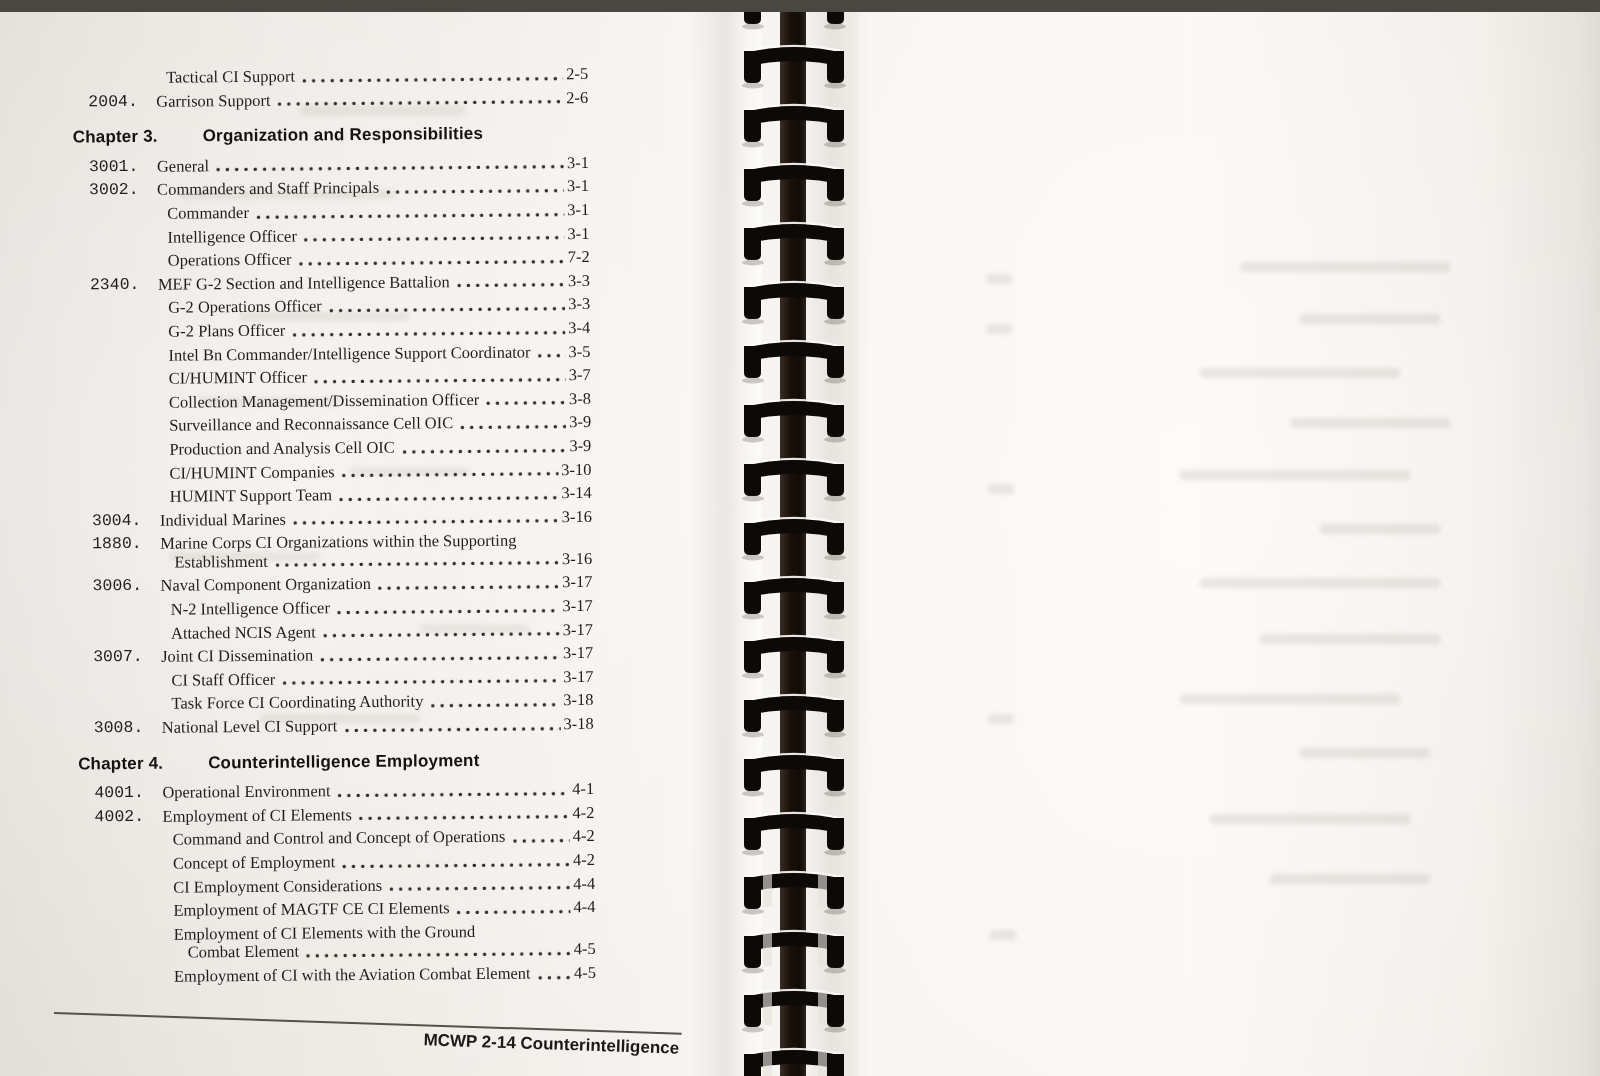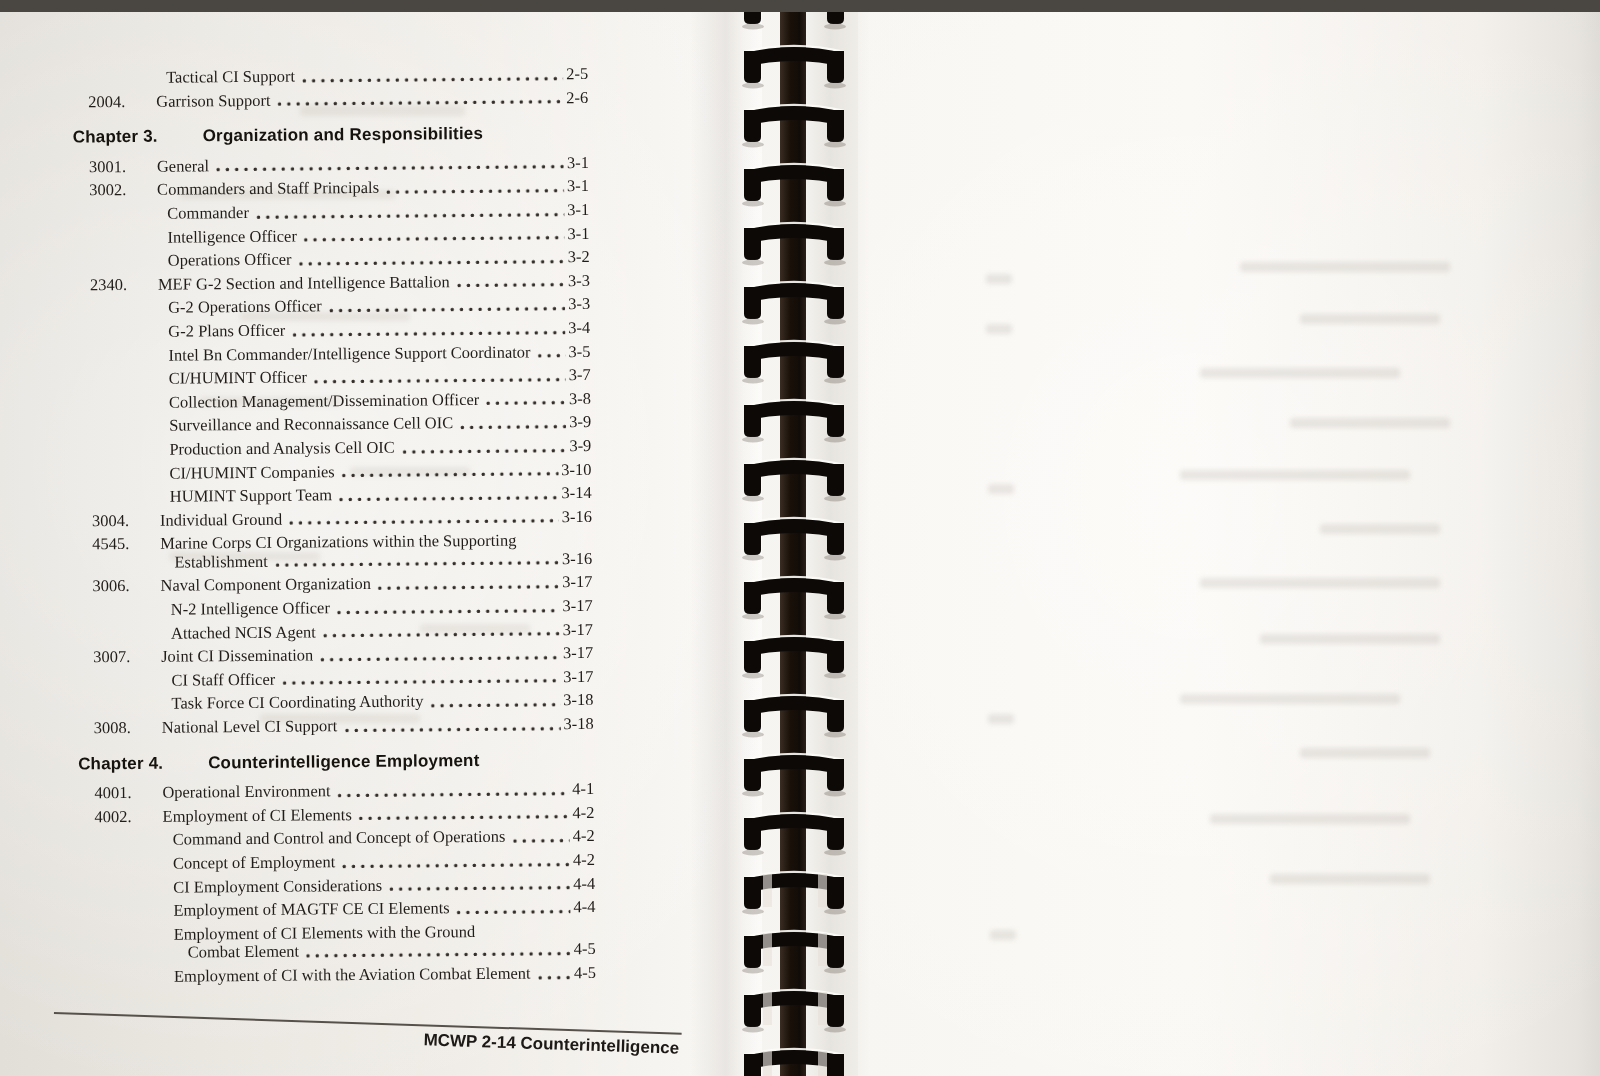"2004." .num { font-family: none -> Liberation Mono, monospace }
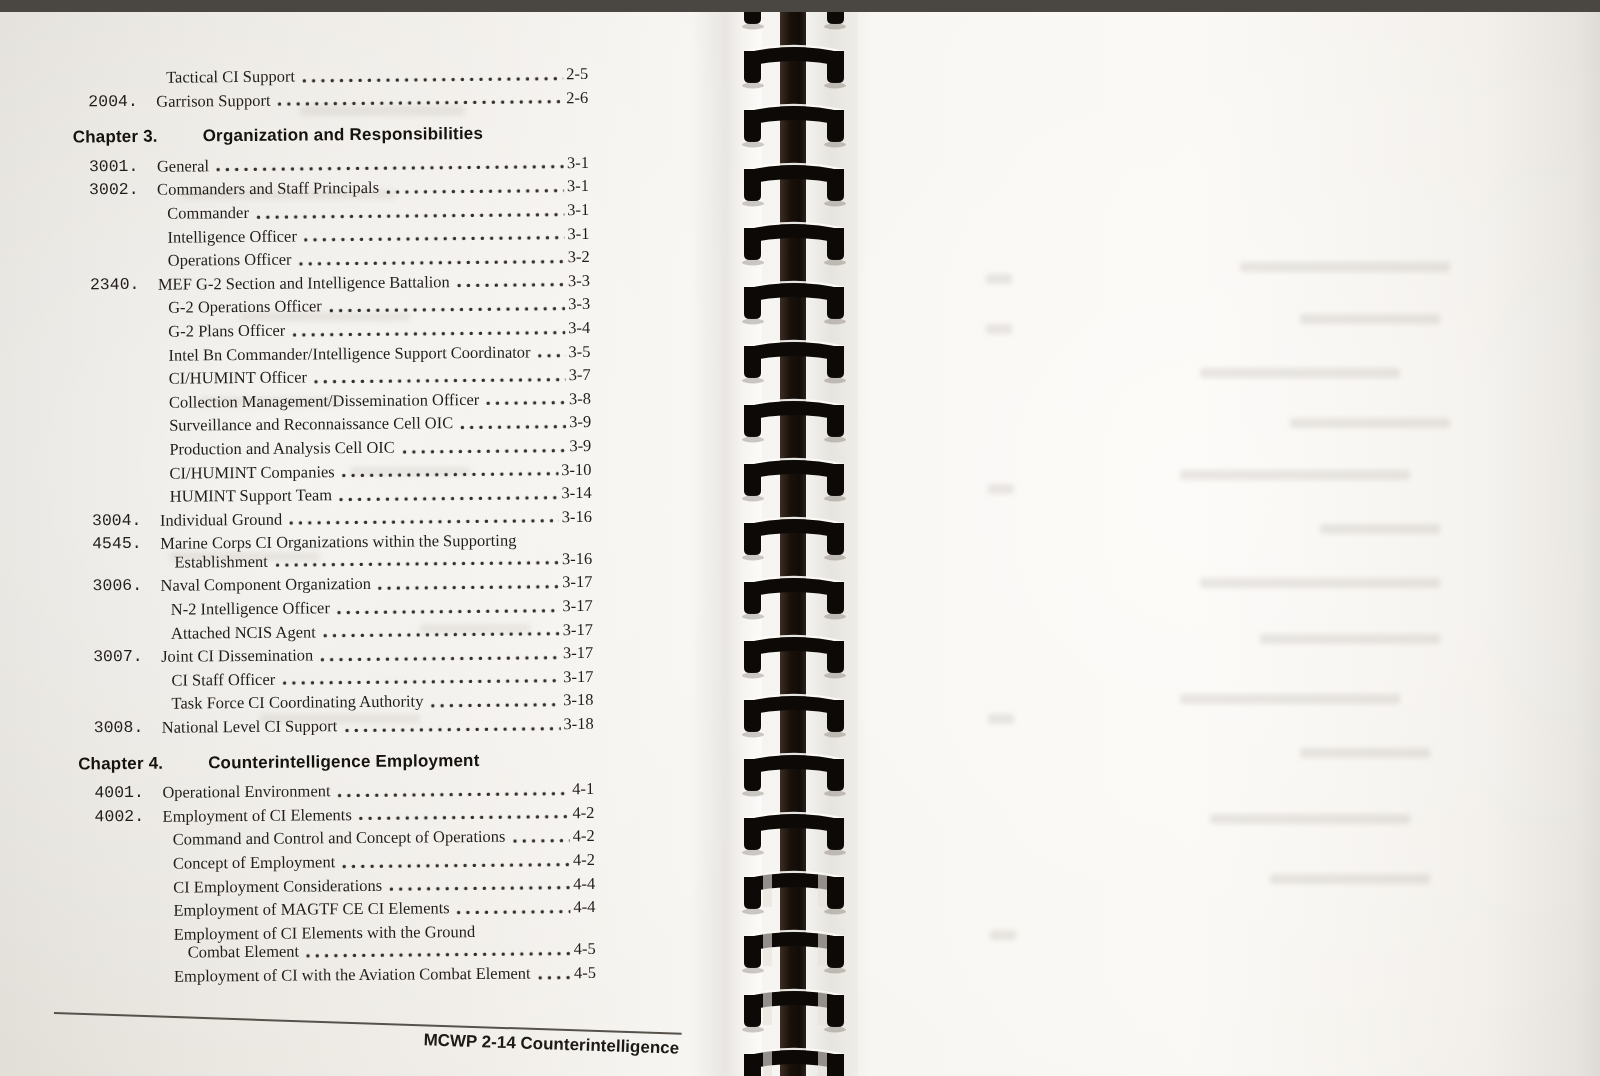"3-2" span.pg { text: 3-2 -> 7-2 }
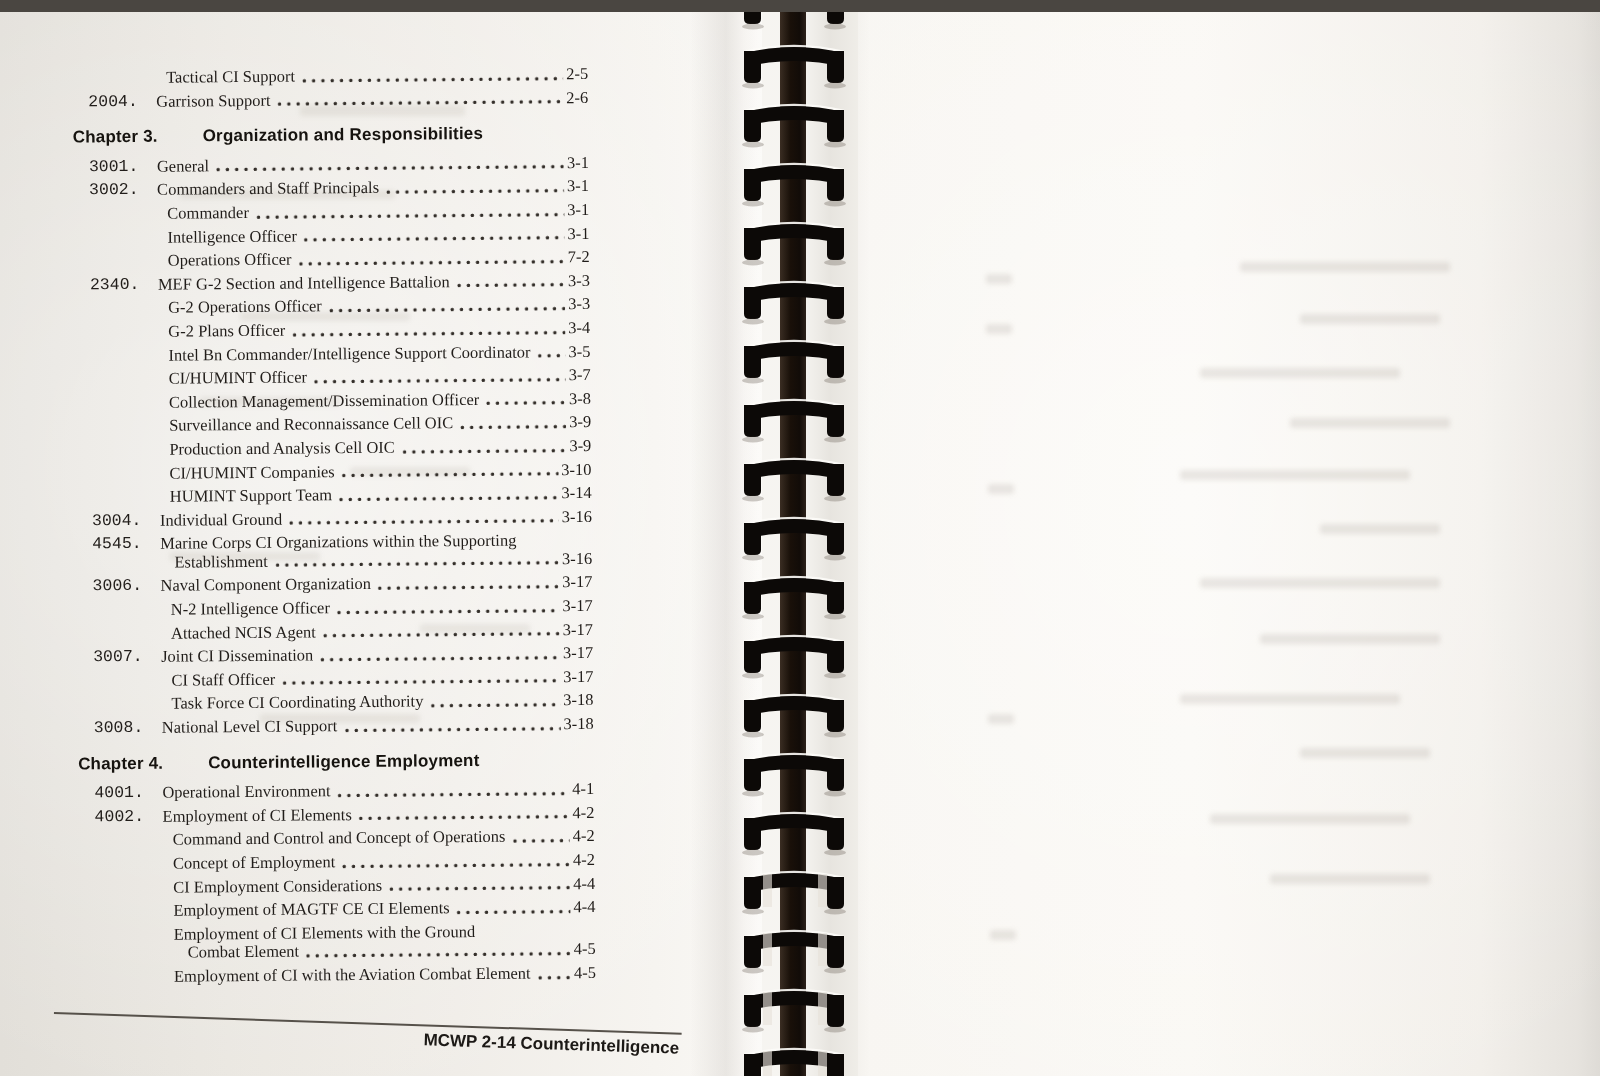"Individual Ground" span.t { text: Ground -> Marines }
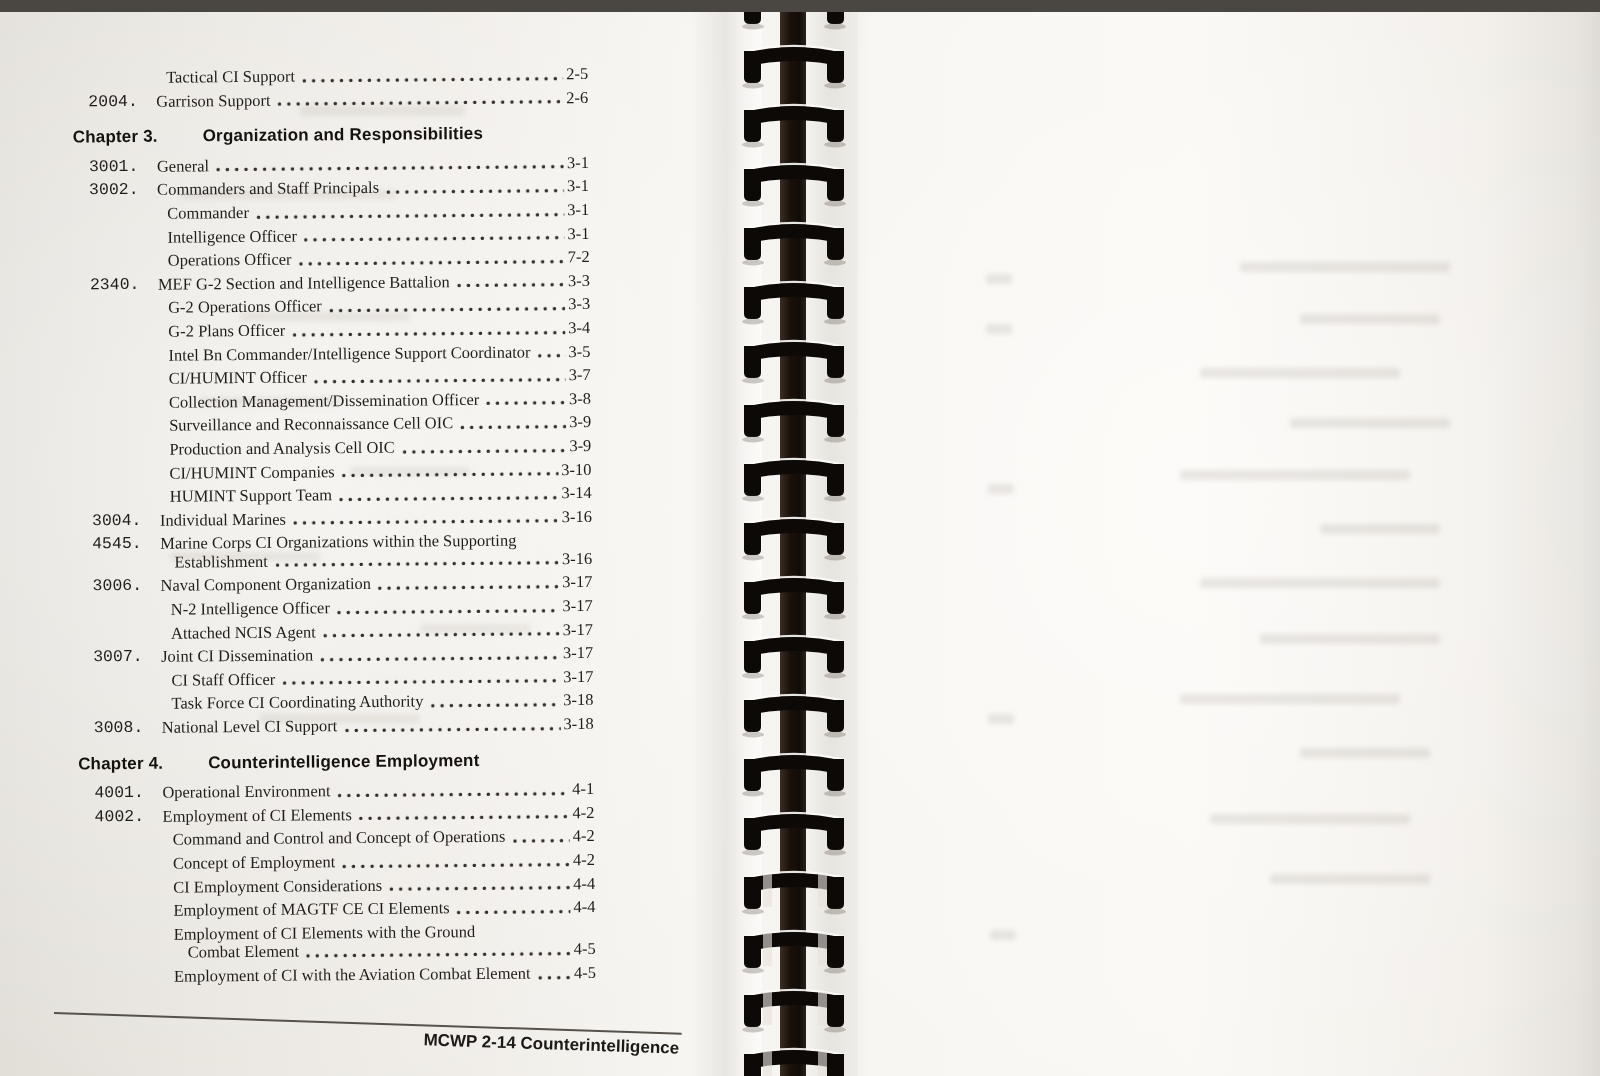"4545." span.num { text: 4545 -> 1880 }
